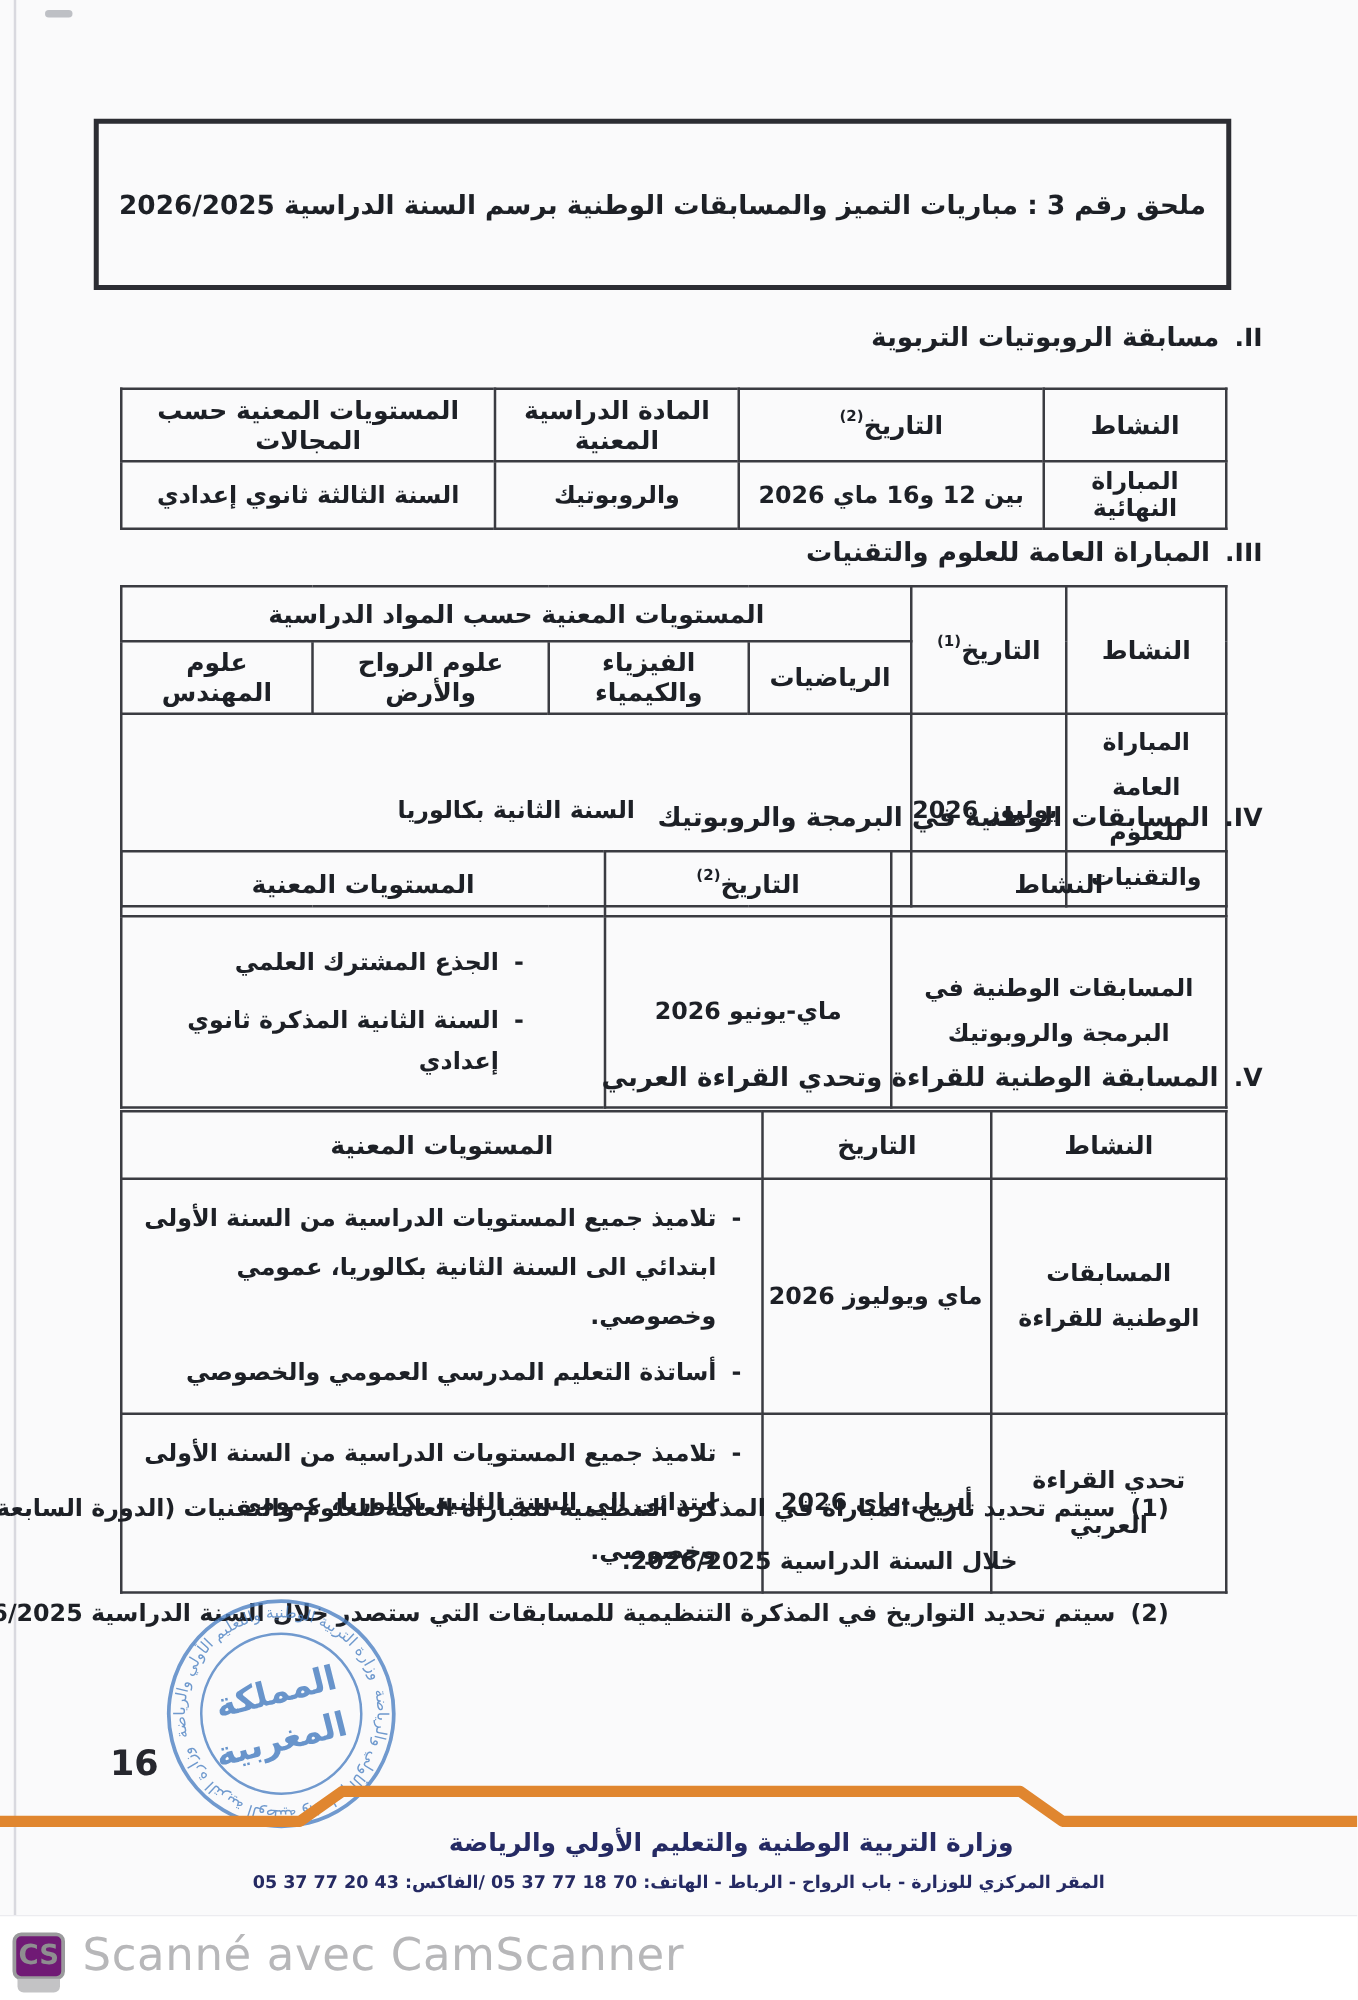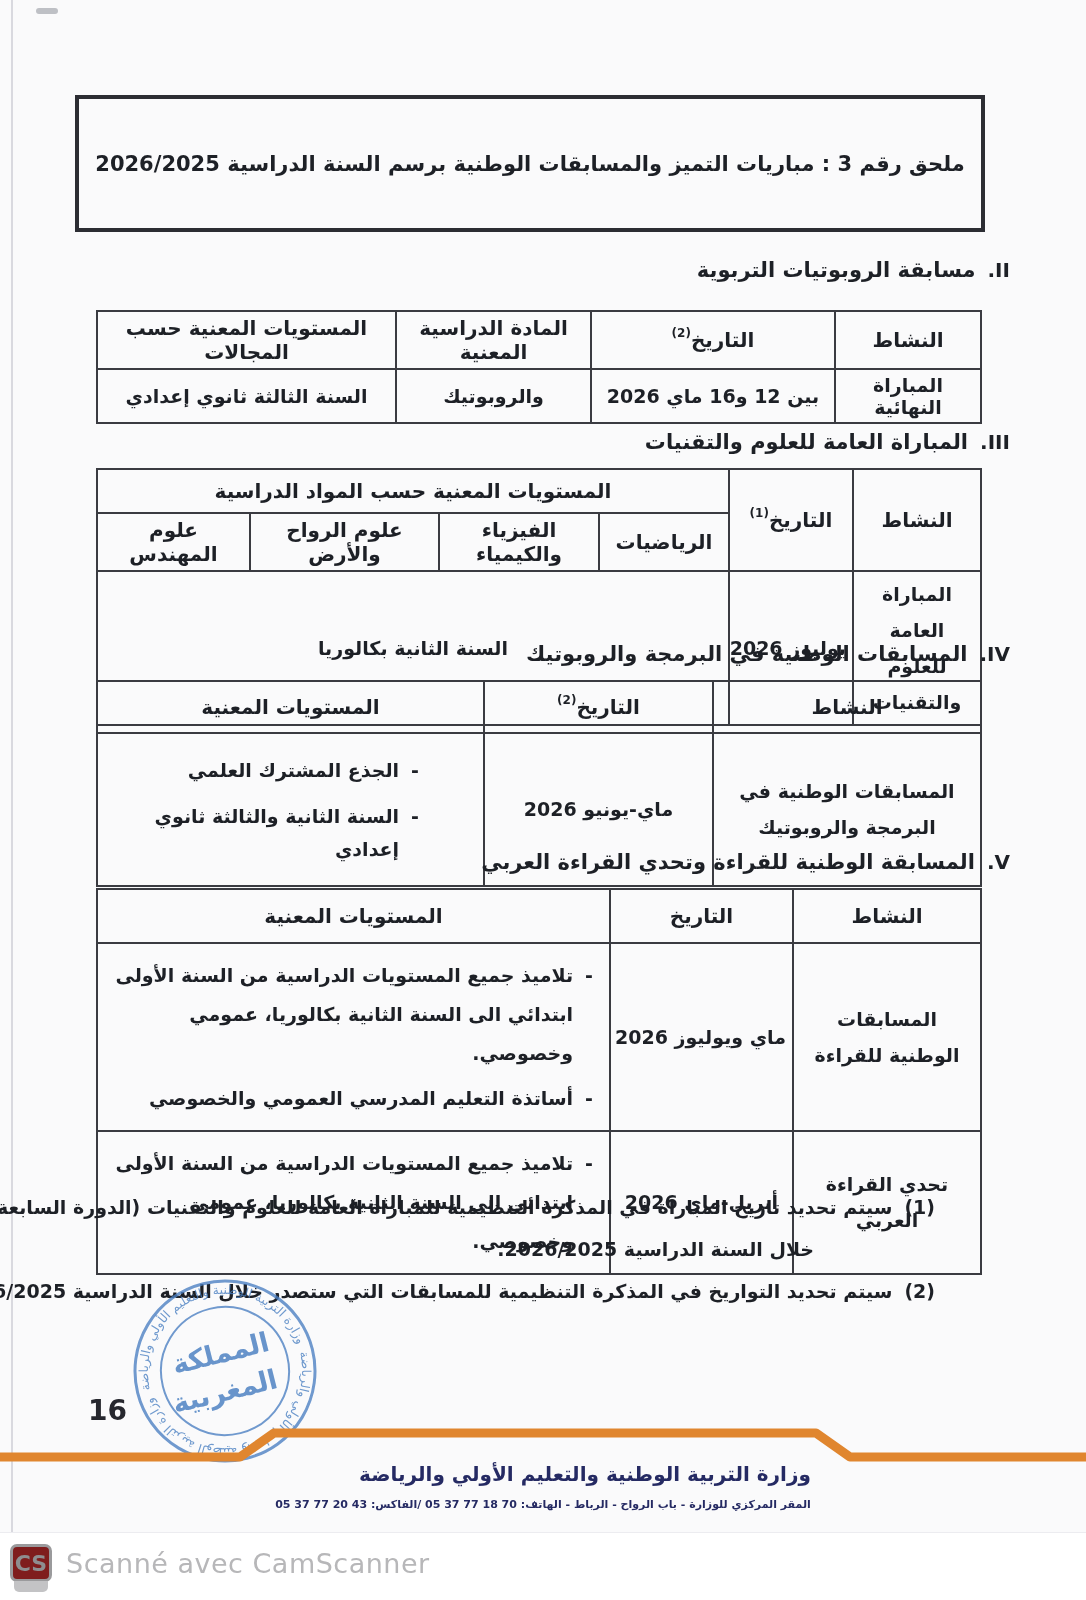"السنة الثانية والثالثة ثانوي إعدادي" span { text: والثالثة -> المذكرة }
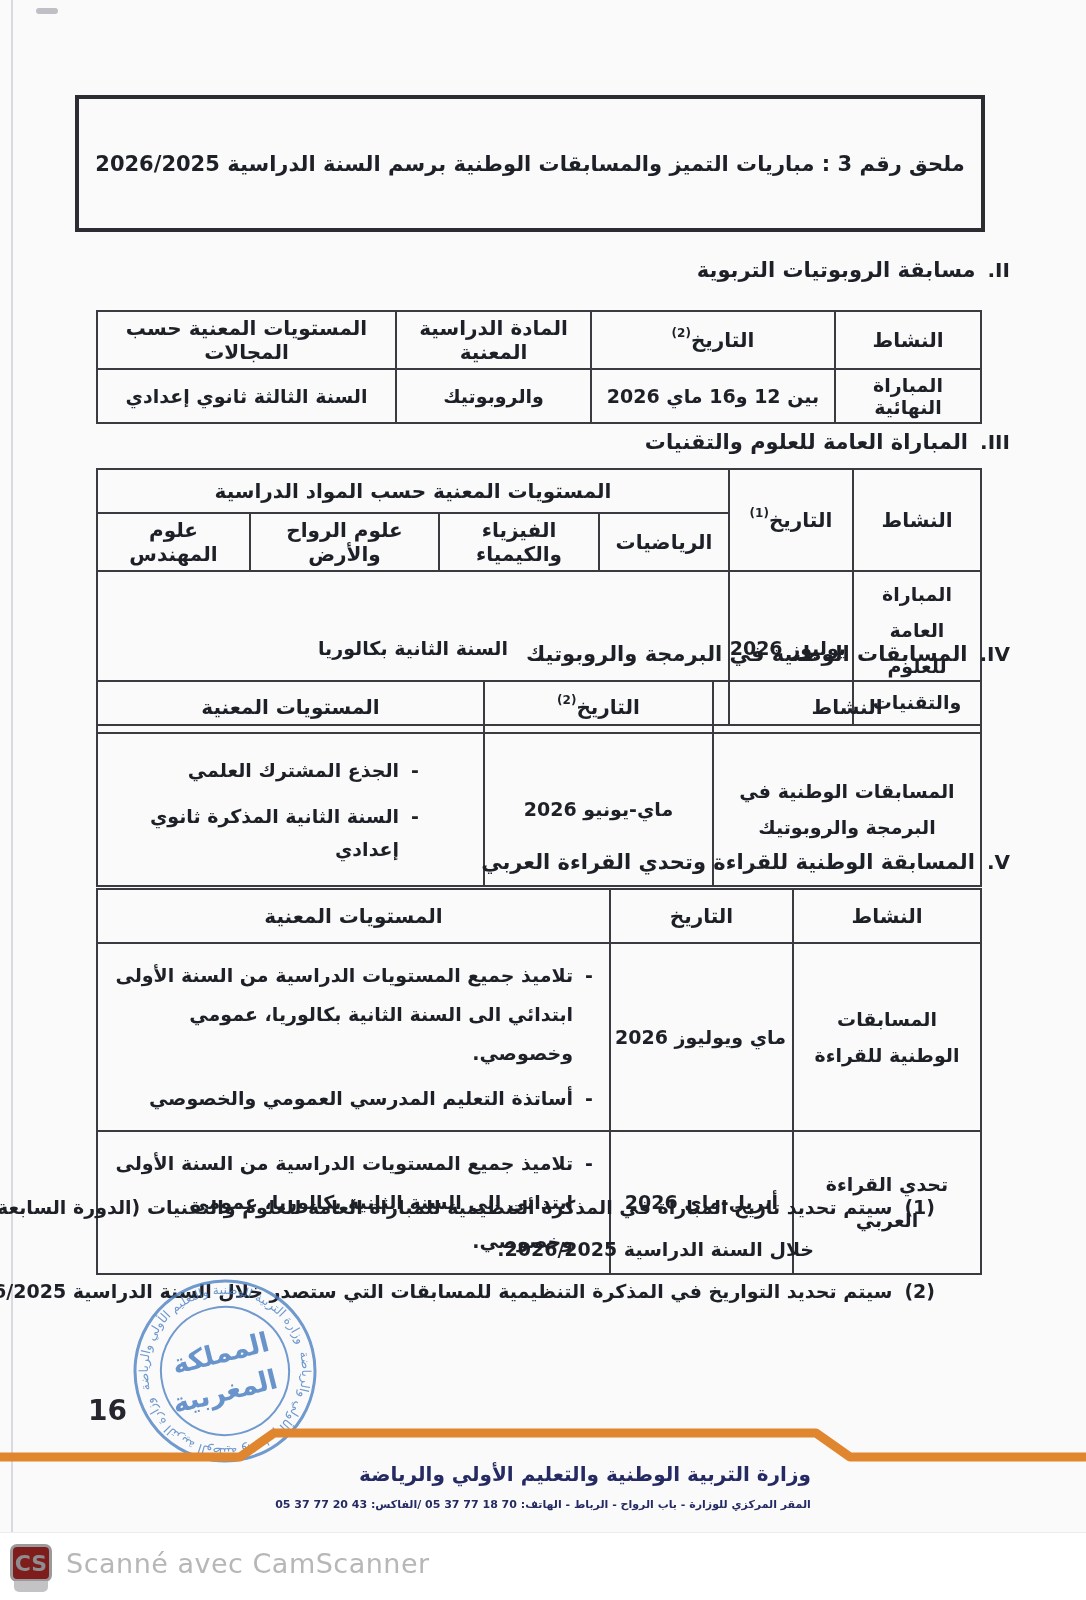"المقر المركزي للوزارة - باب" .footer-address { font-size: 11px -> 14px }
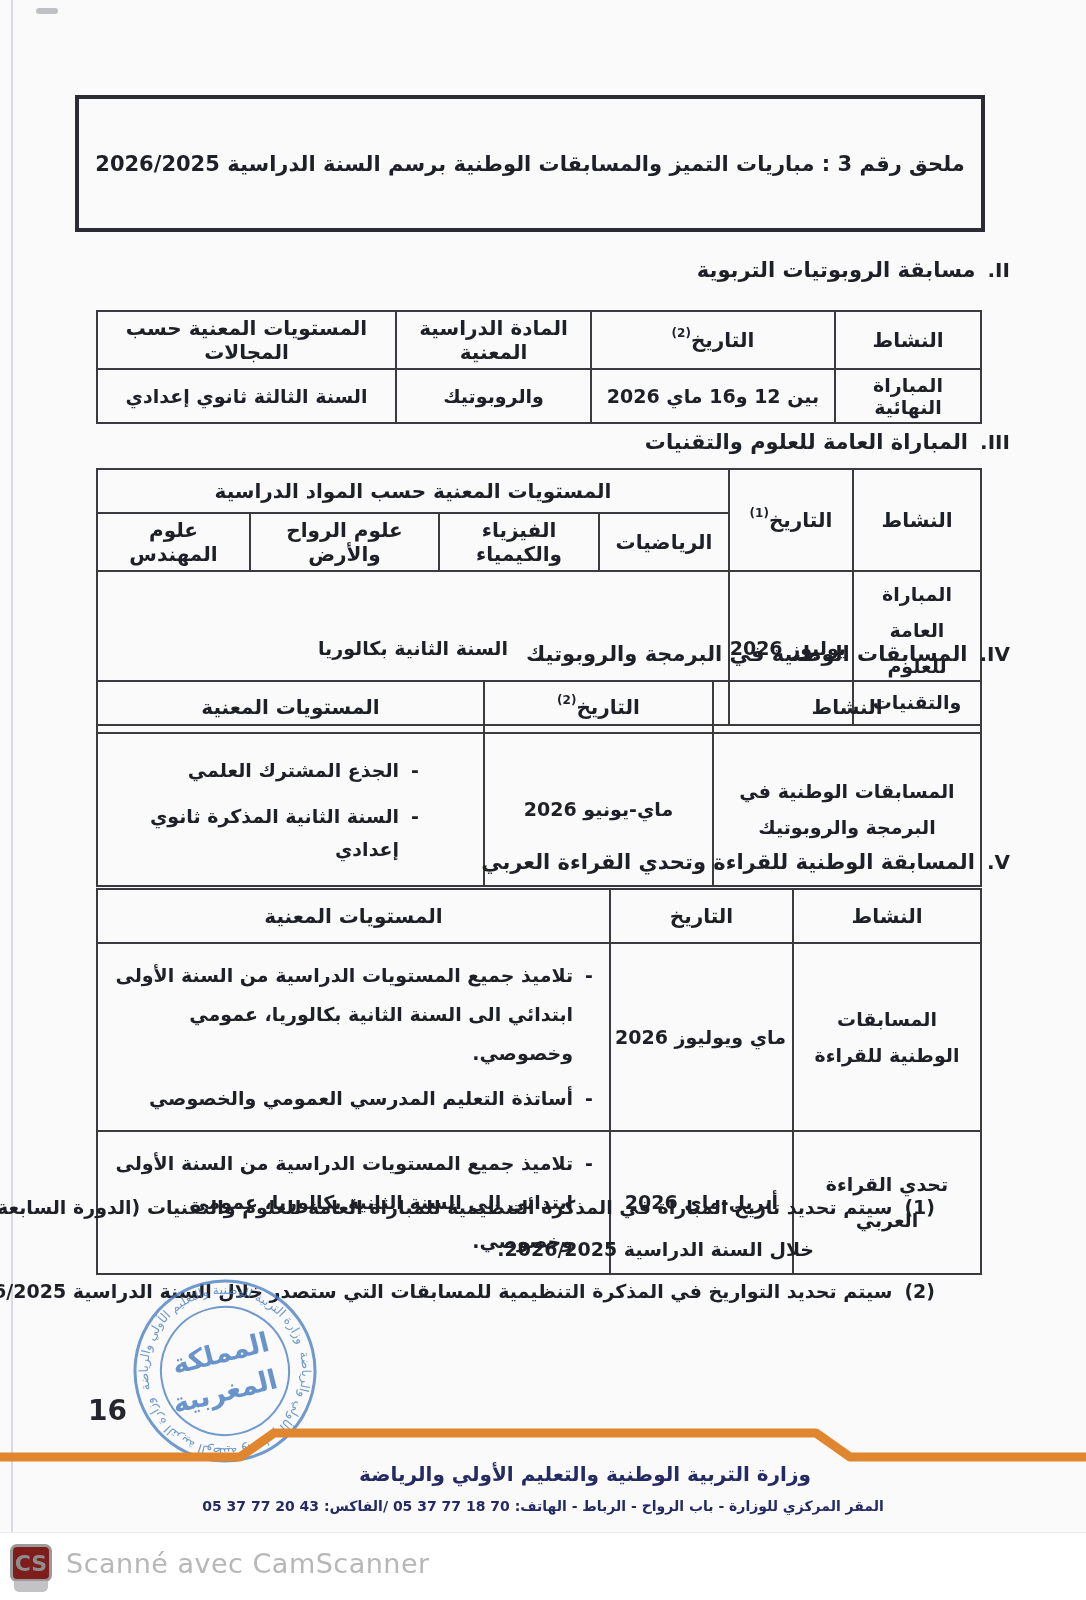"CS" .cs-icon { background: #7f1d1d -> #701a75 }
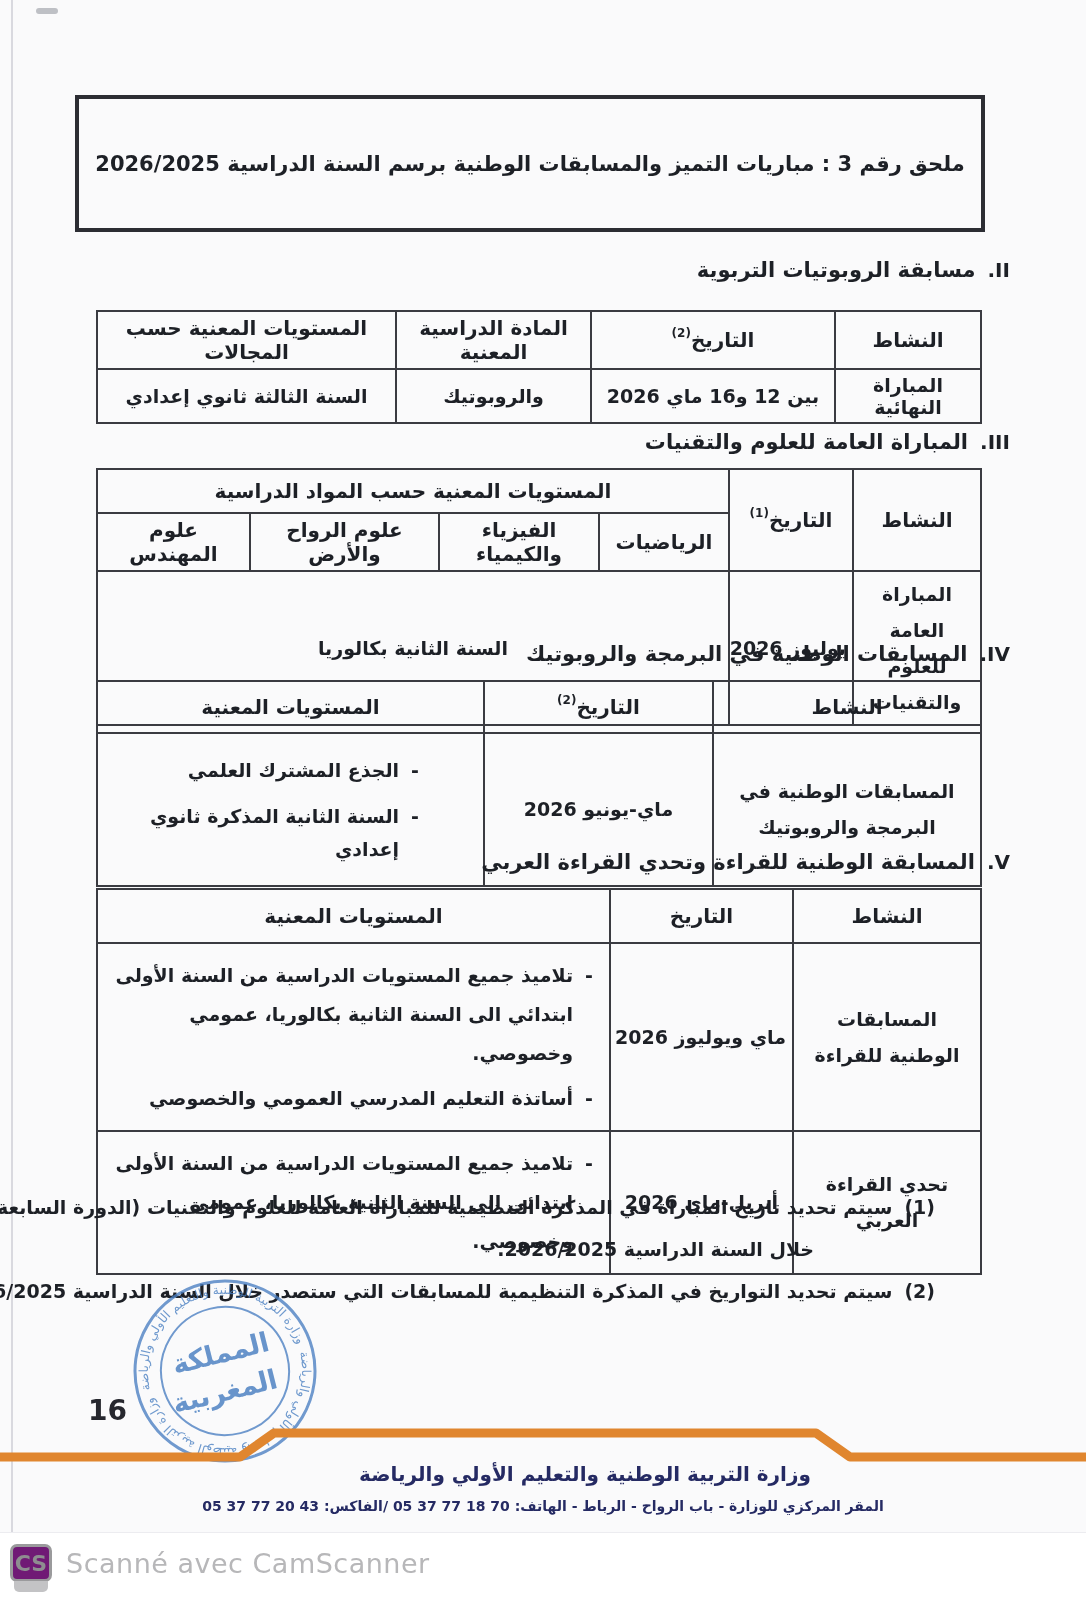"Scanné avec CamScanner" .cs-text { font-size: 27px -> 36px }
